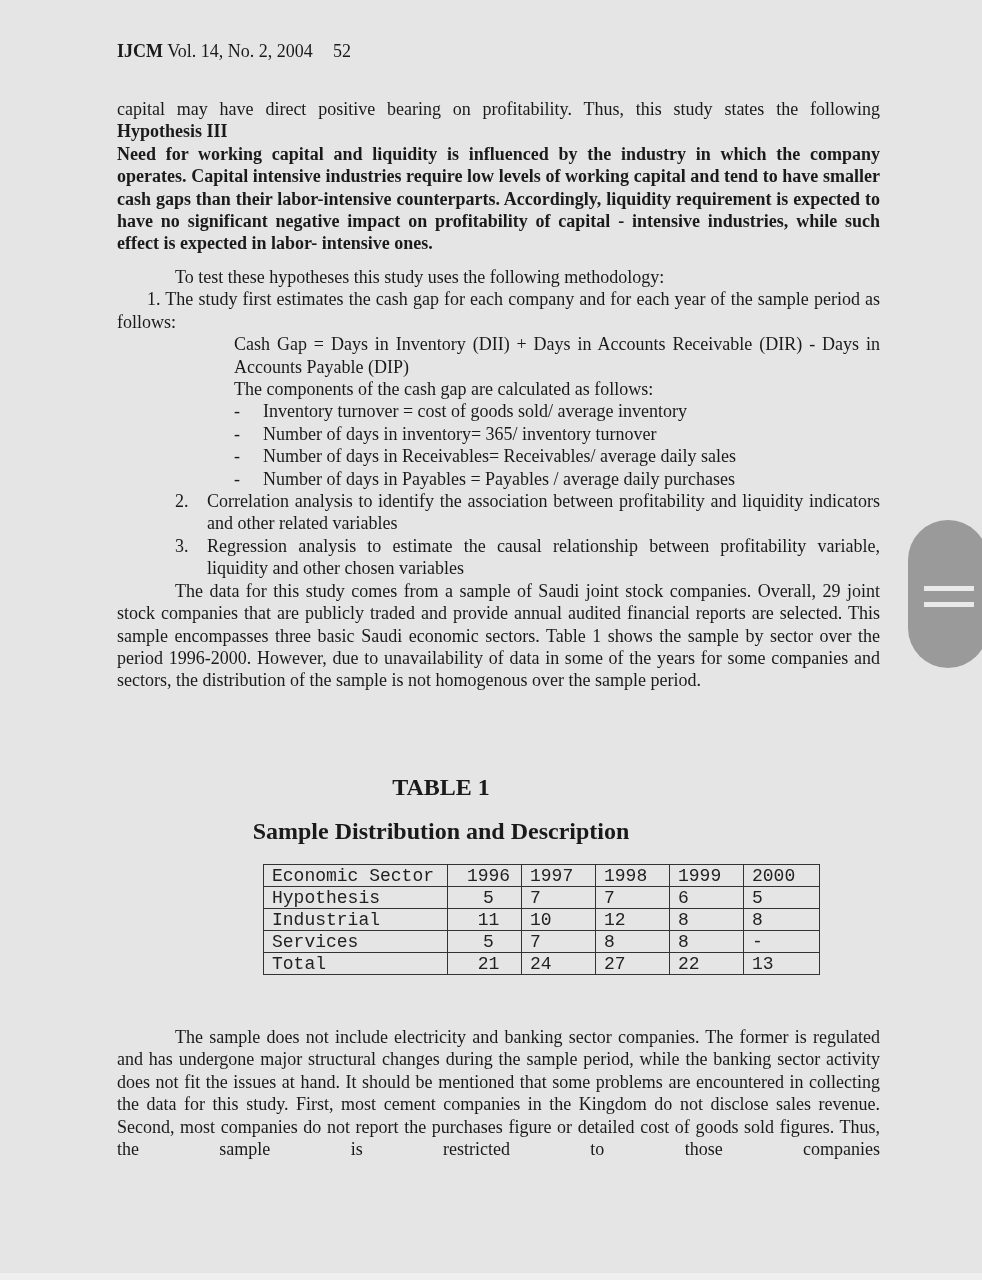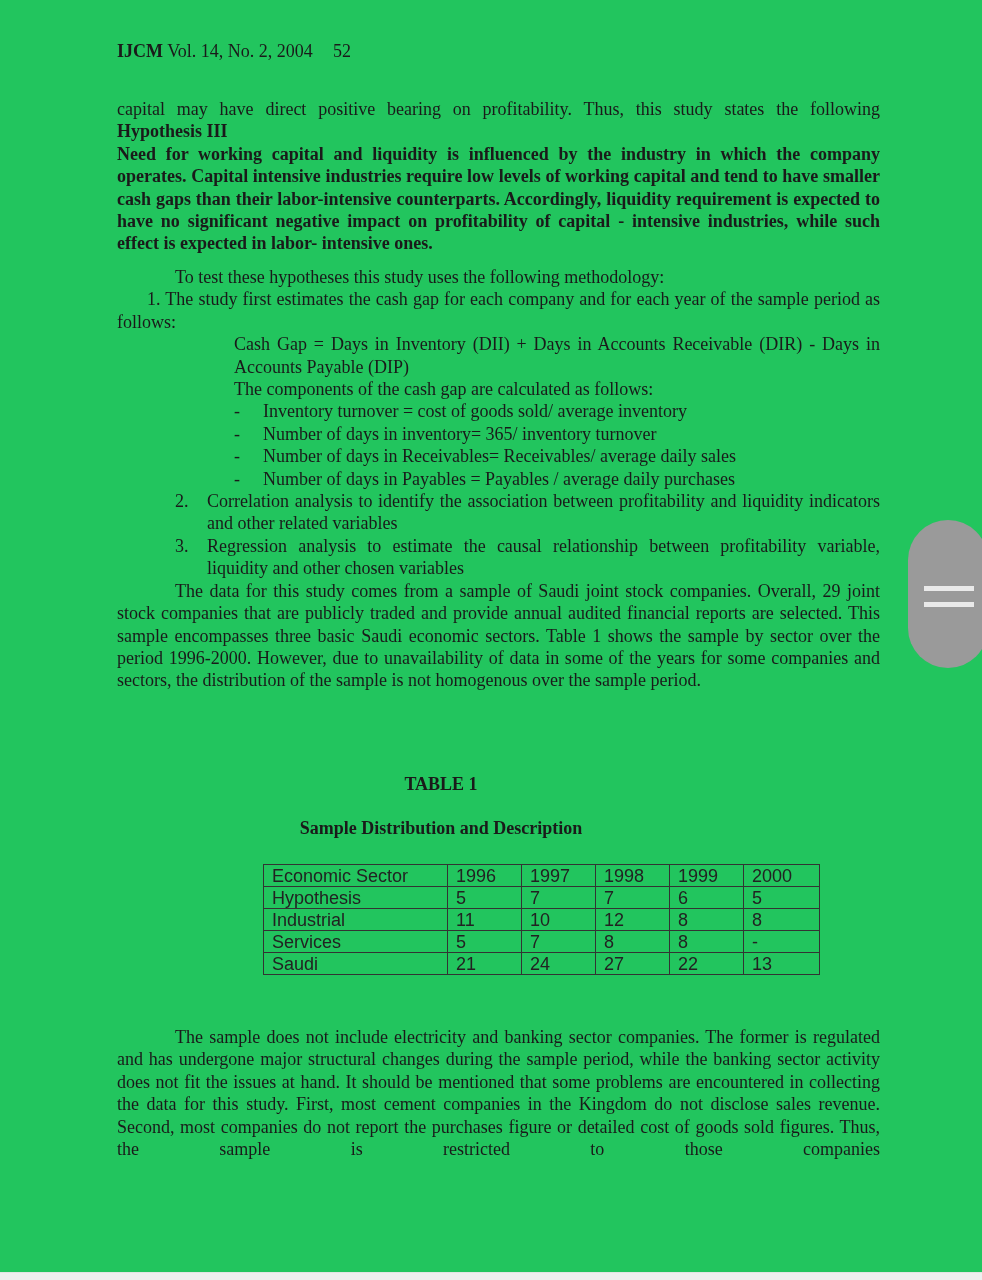"IJCM Vol. 14, No. 2," .page { background: #22c55e -> #e5e5e5 }
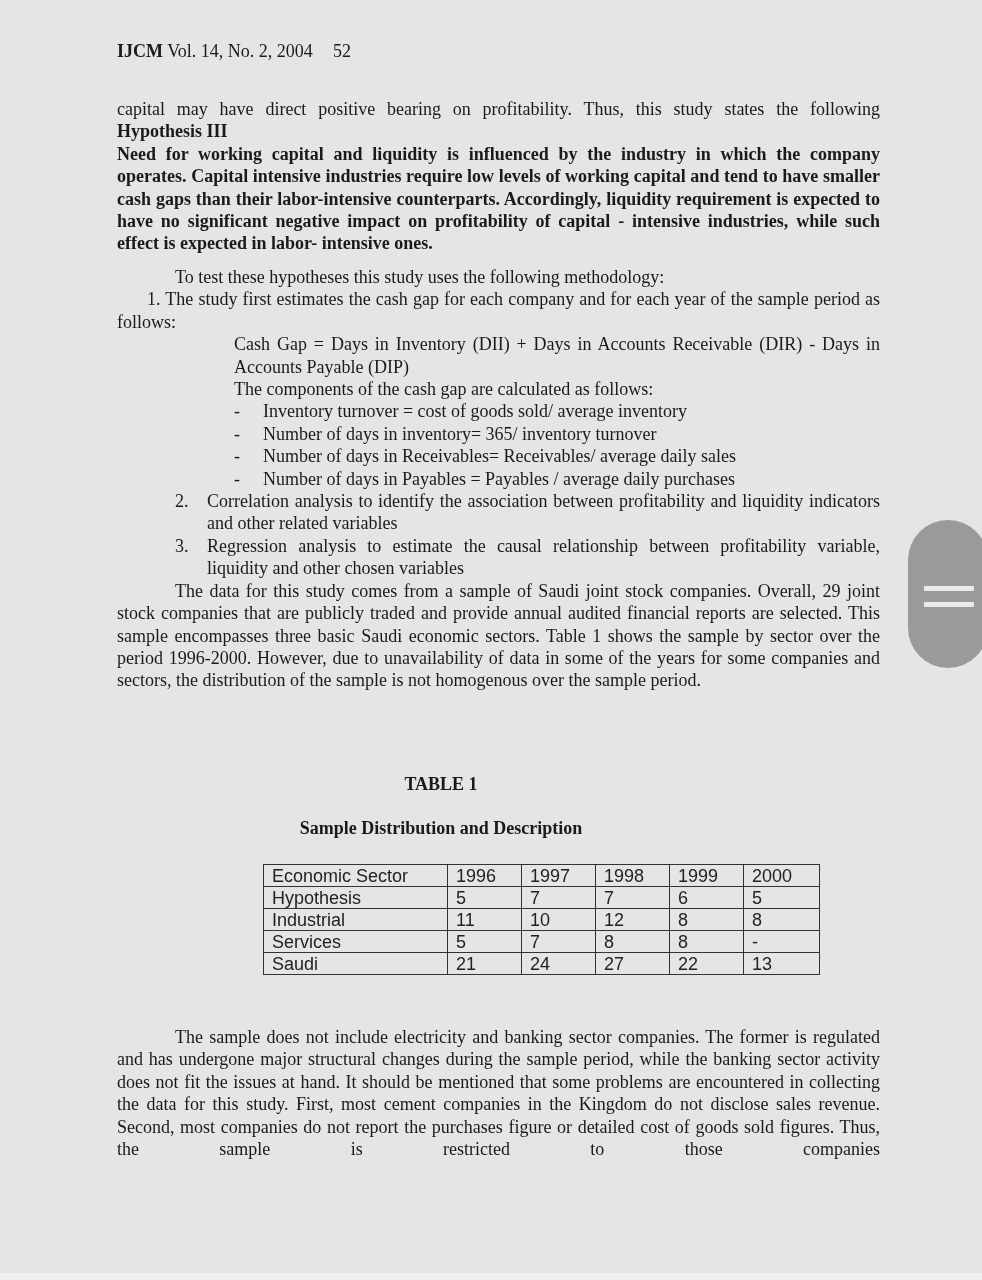"TABLE 1" .caption { font-size: 18px -> 24px }
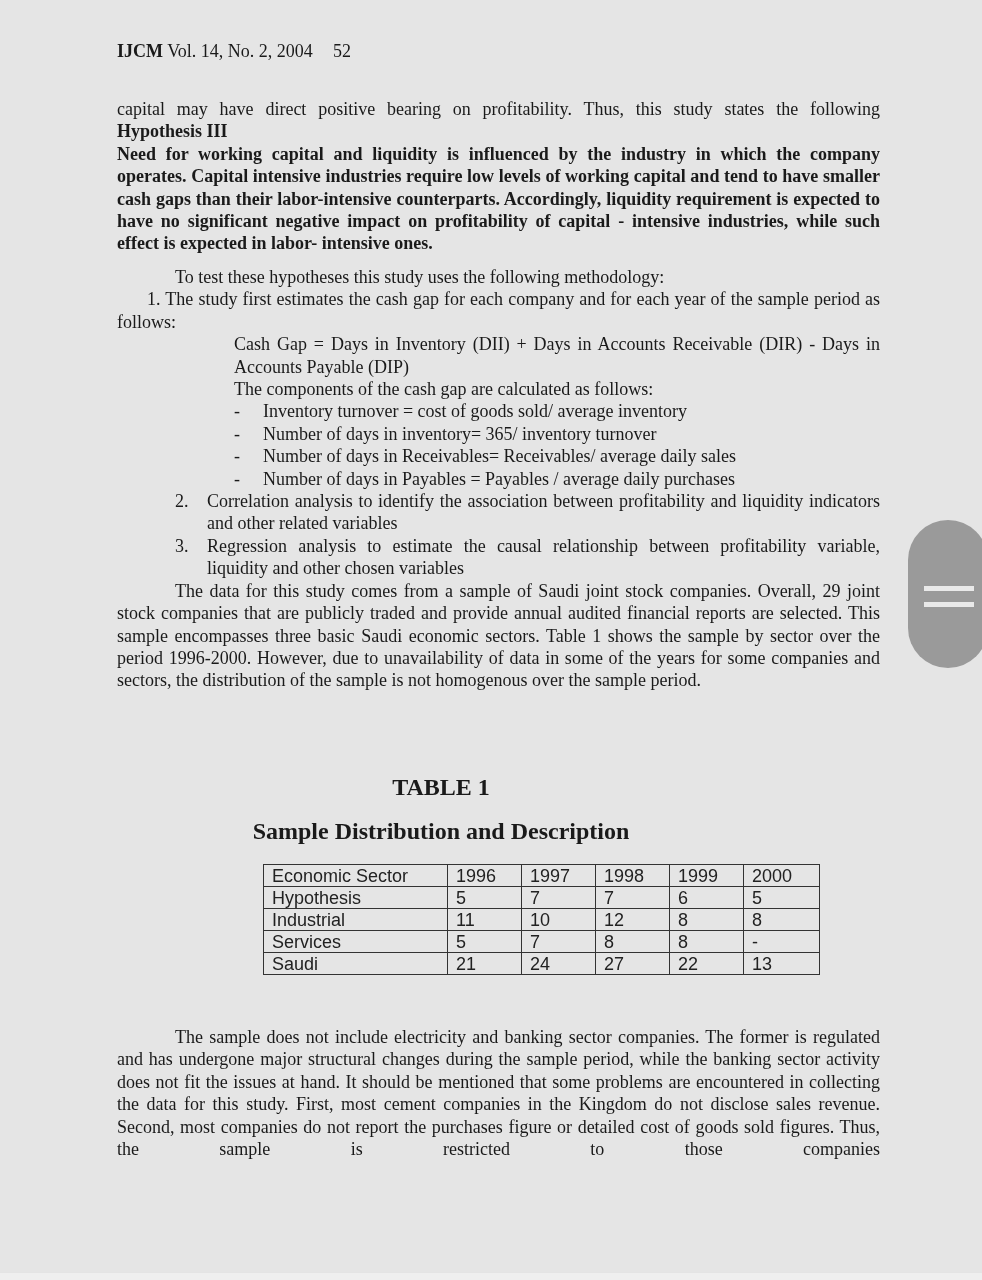"Economic Sector" table.t1 { font-family: Liberation Sans, sans-serif -> Liberation Mono, monospace }
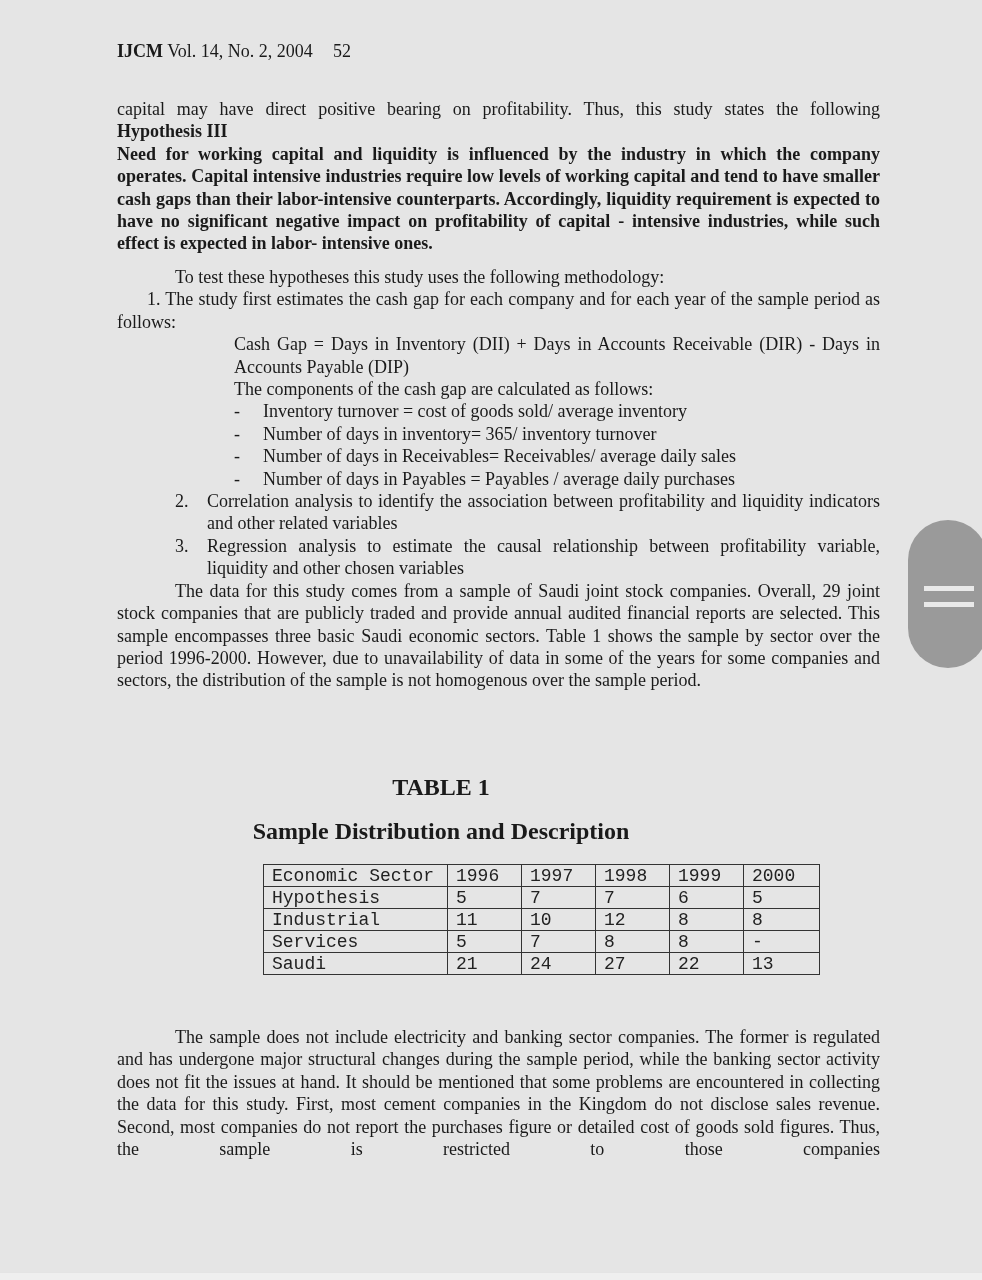"1996" table.t1 td.c1 { text-align: none -> center }
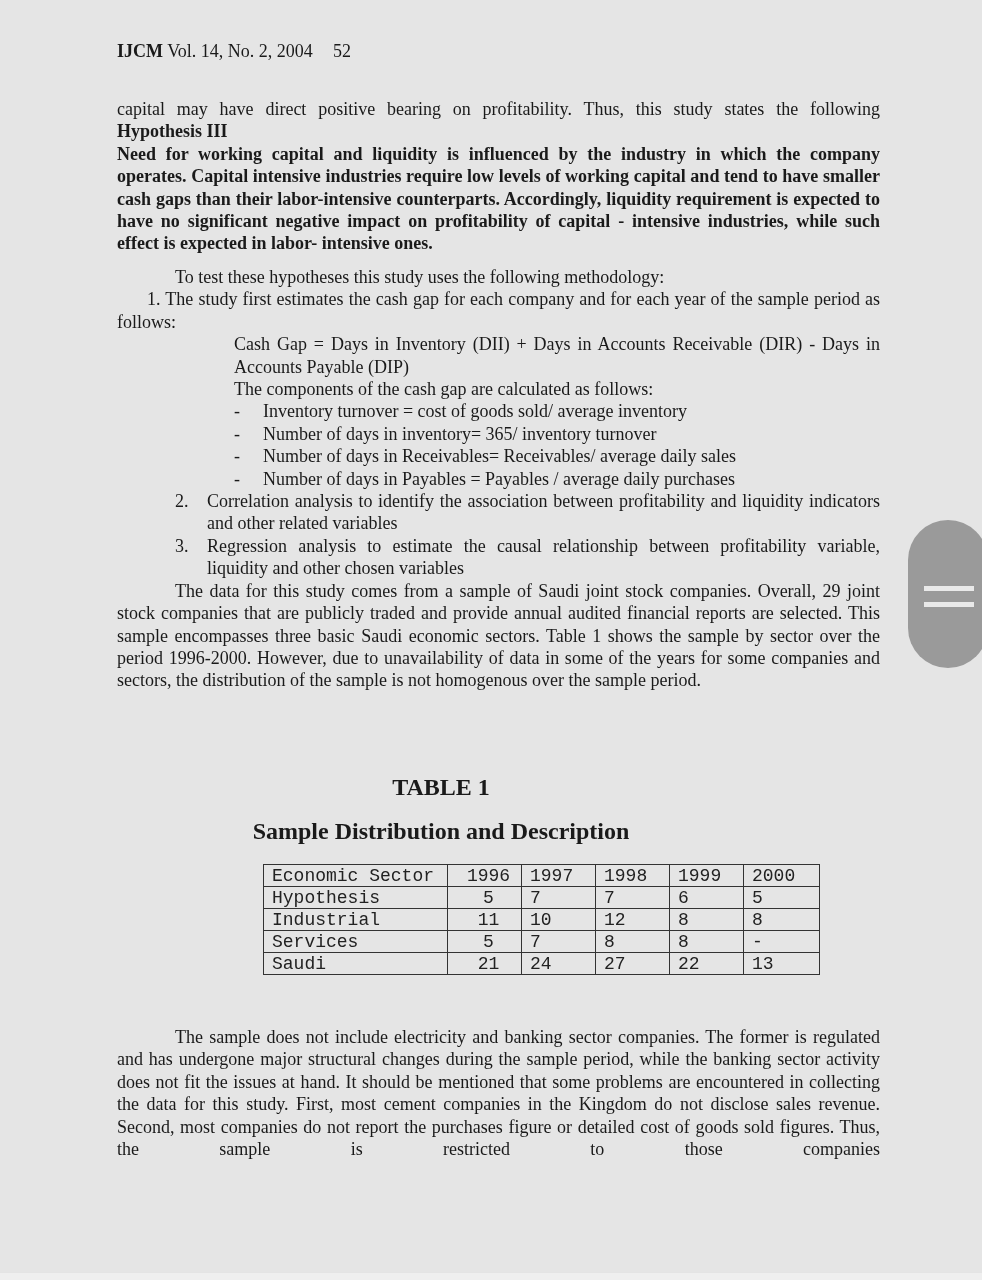"Saudi" td.c0 { text: Saudi -> Total }
